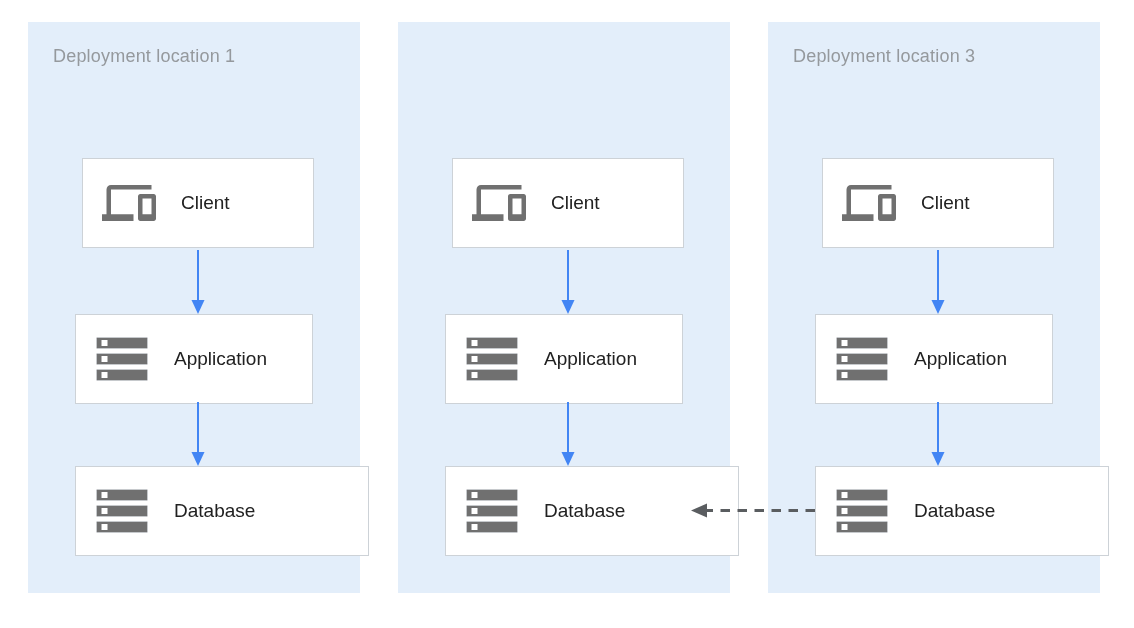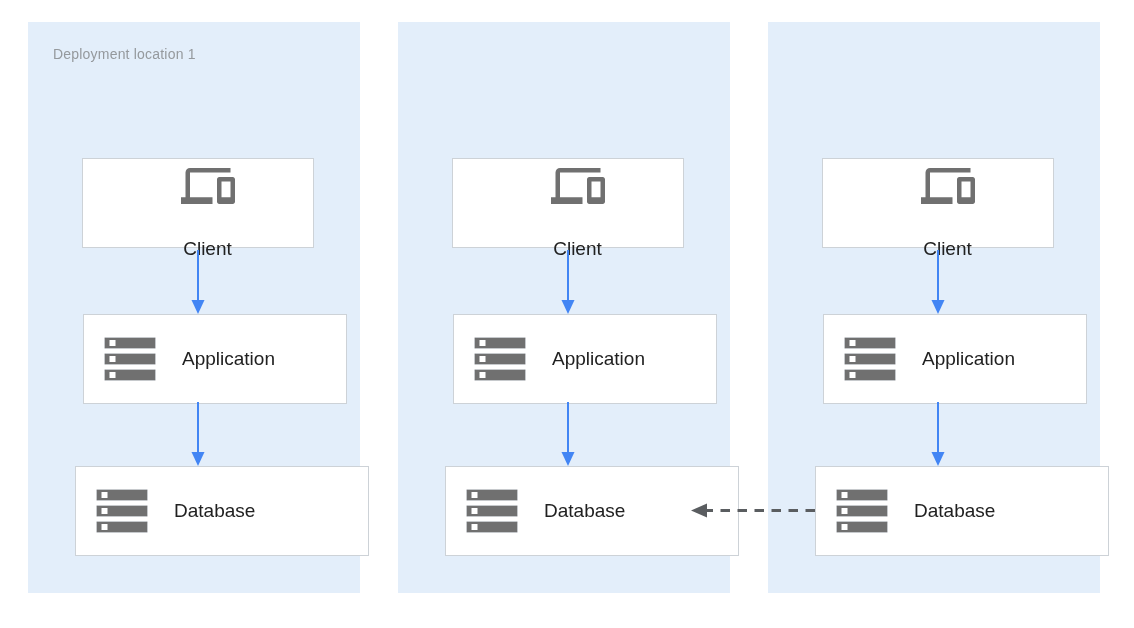"Deployment location 1" .panel-title { font-size: 14px -> 18px }
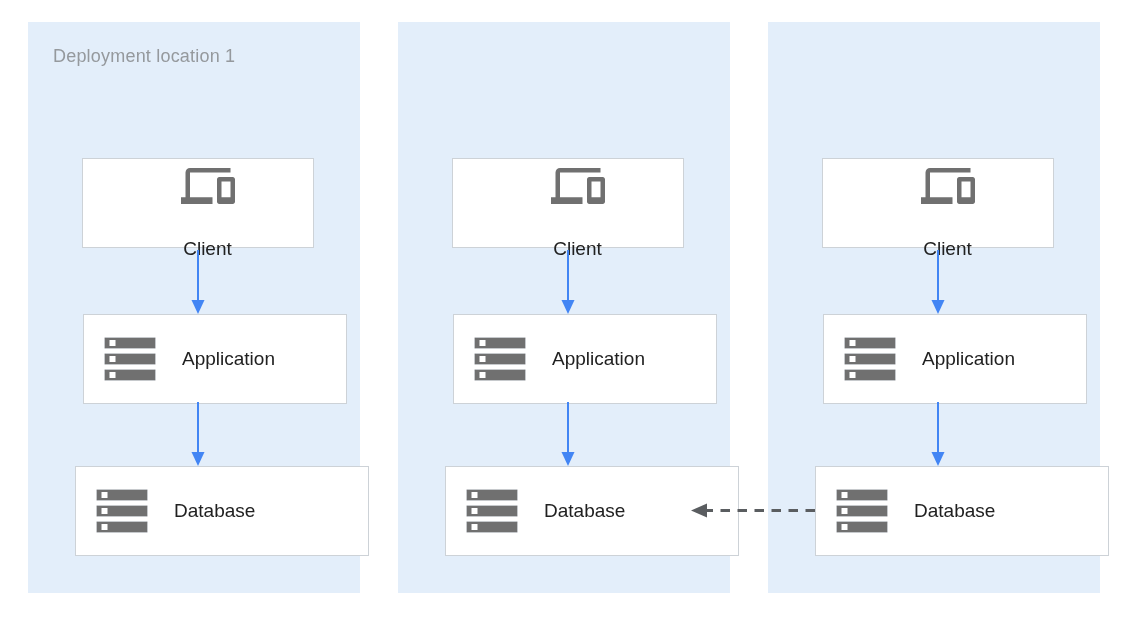"Deployment location 3" div.panel-title { html: none -> <div>Deployment location 3</div> }
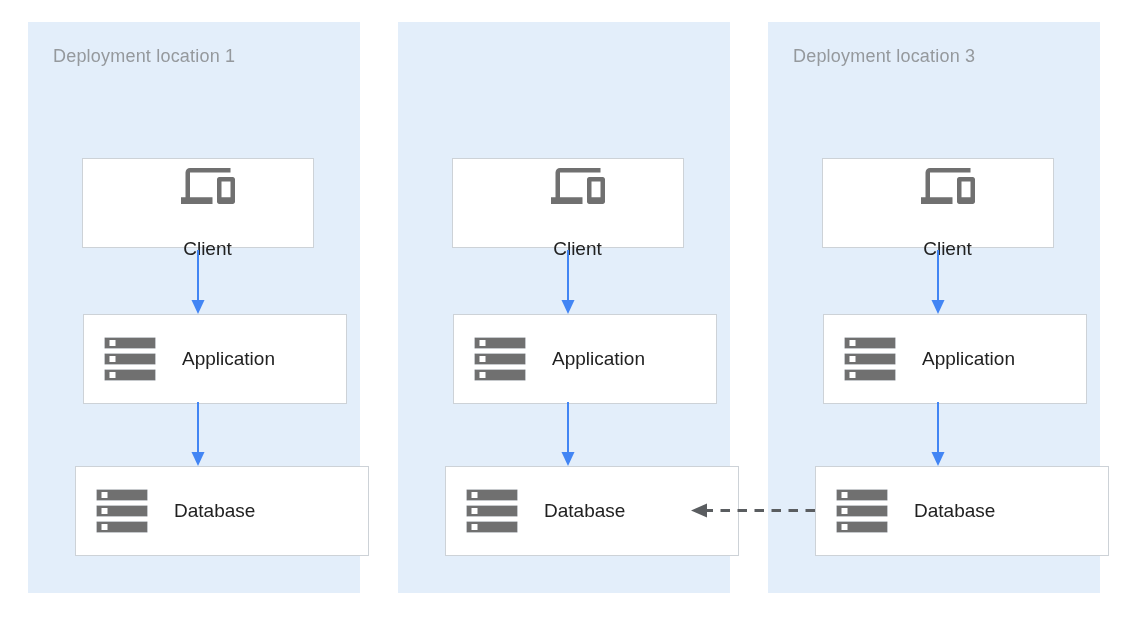"Client" .node.client { flex-direction: column -> none }
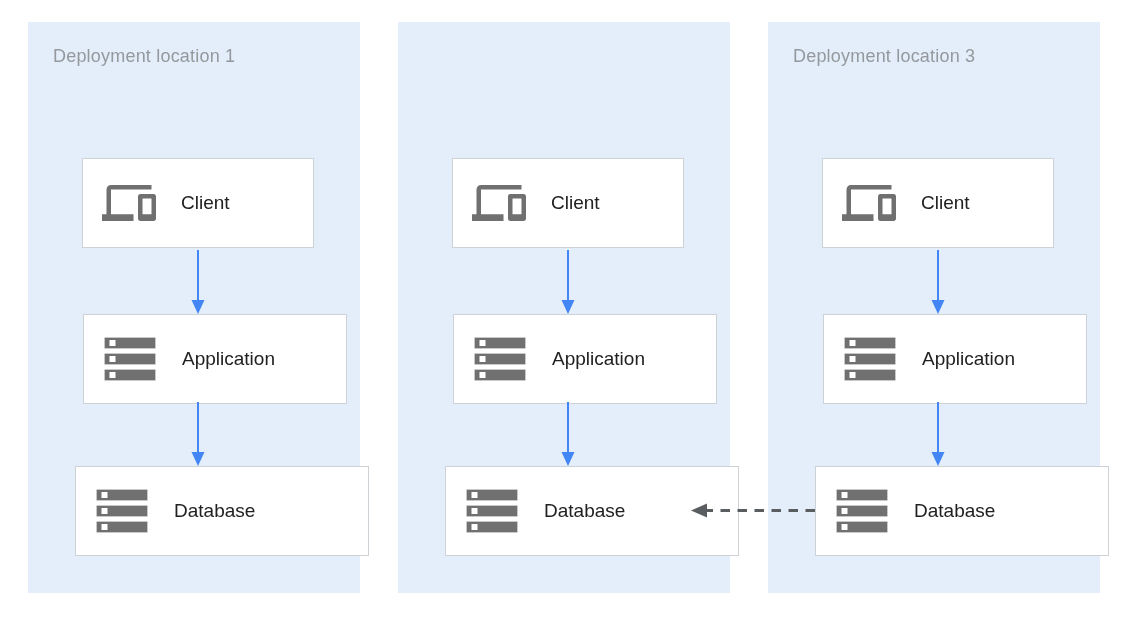"Application" .node.app { left: 55px -> 47px; width: 264px -> 238px }
